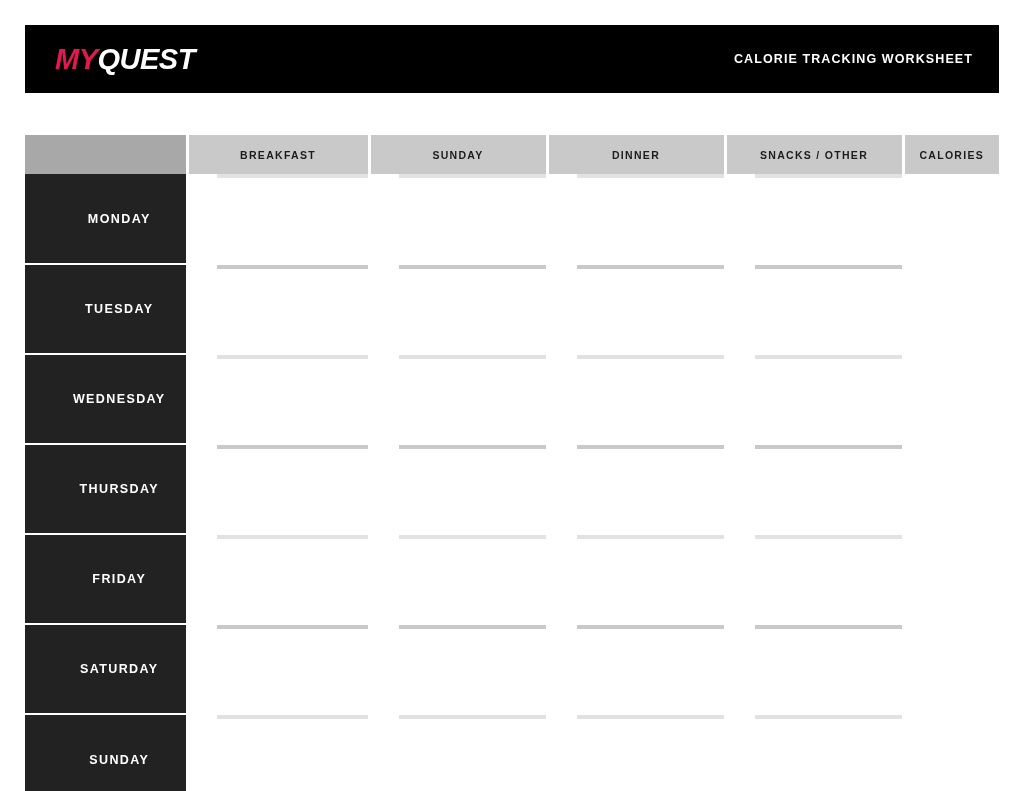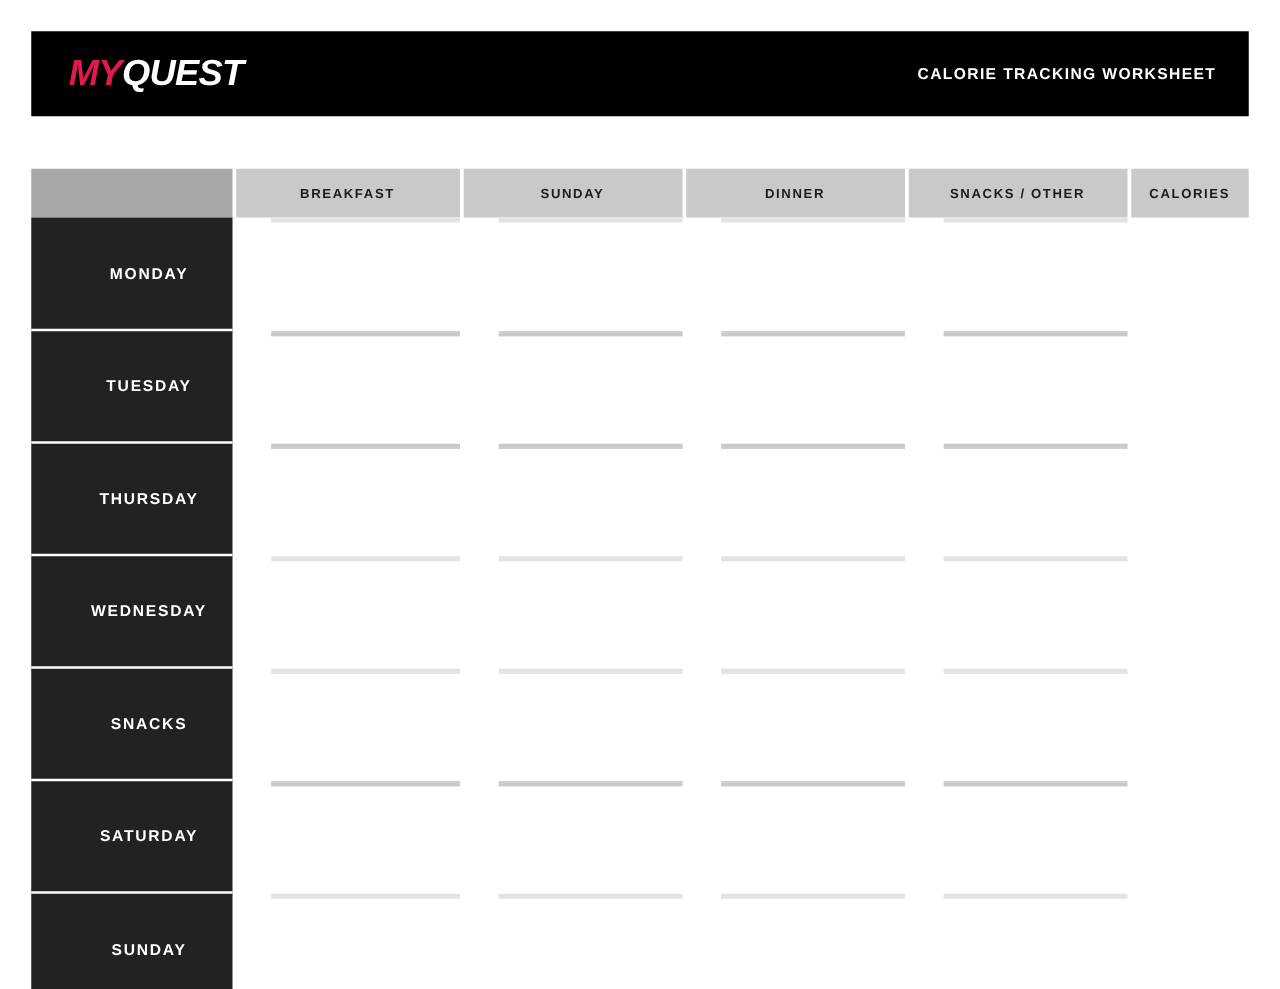"THURSDAY" tr.day-row { order: before "WEDNESDAY" -> after "WEDNESDAY" }
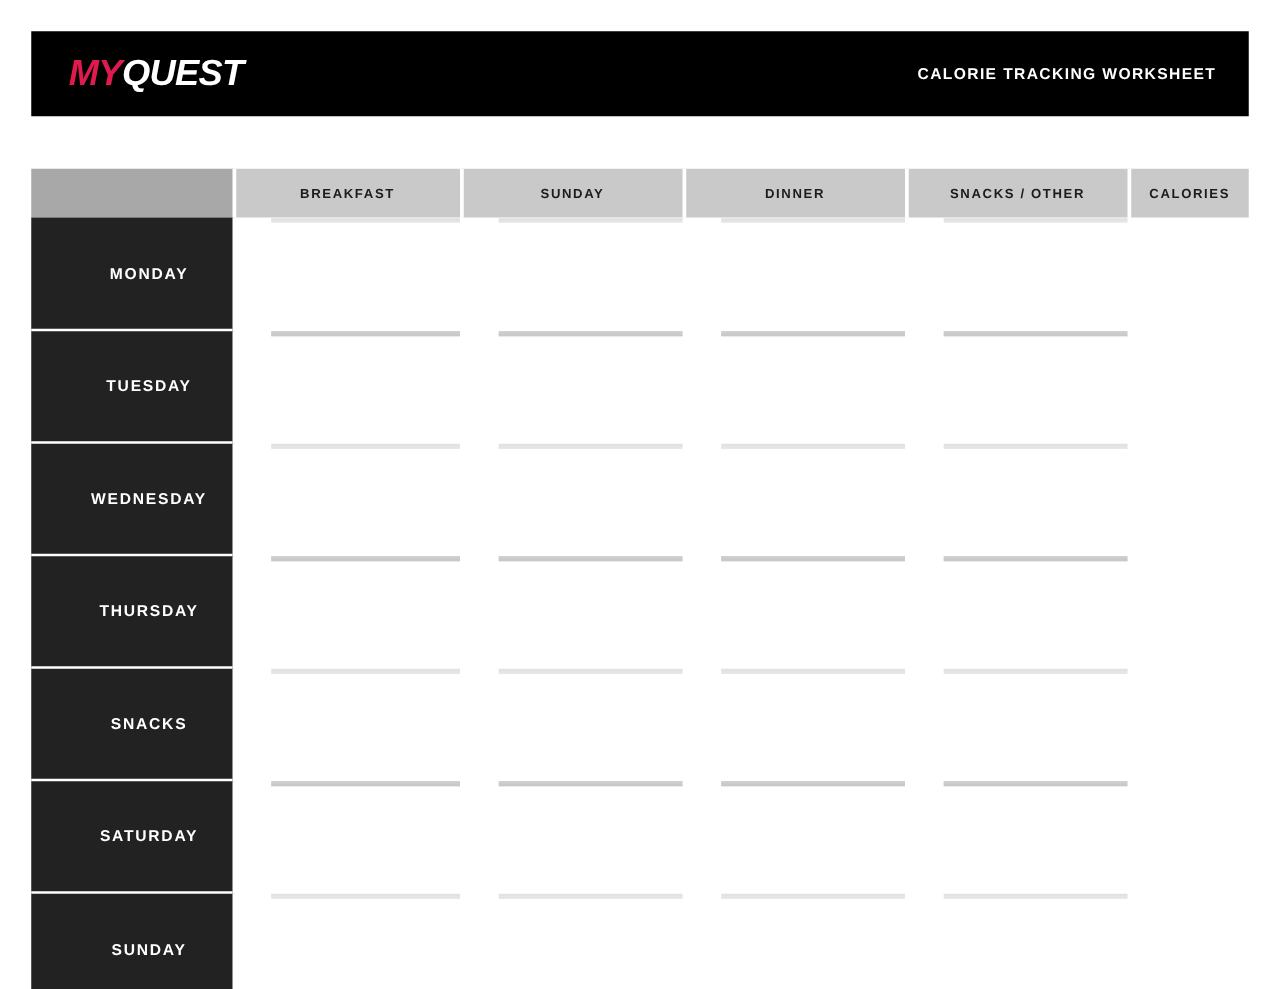"SNACKS" td.day { text: SNACKS -> FRIDAY }
